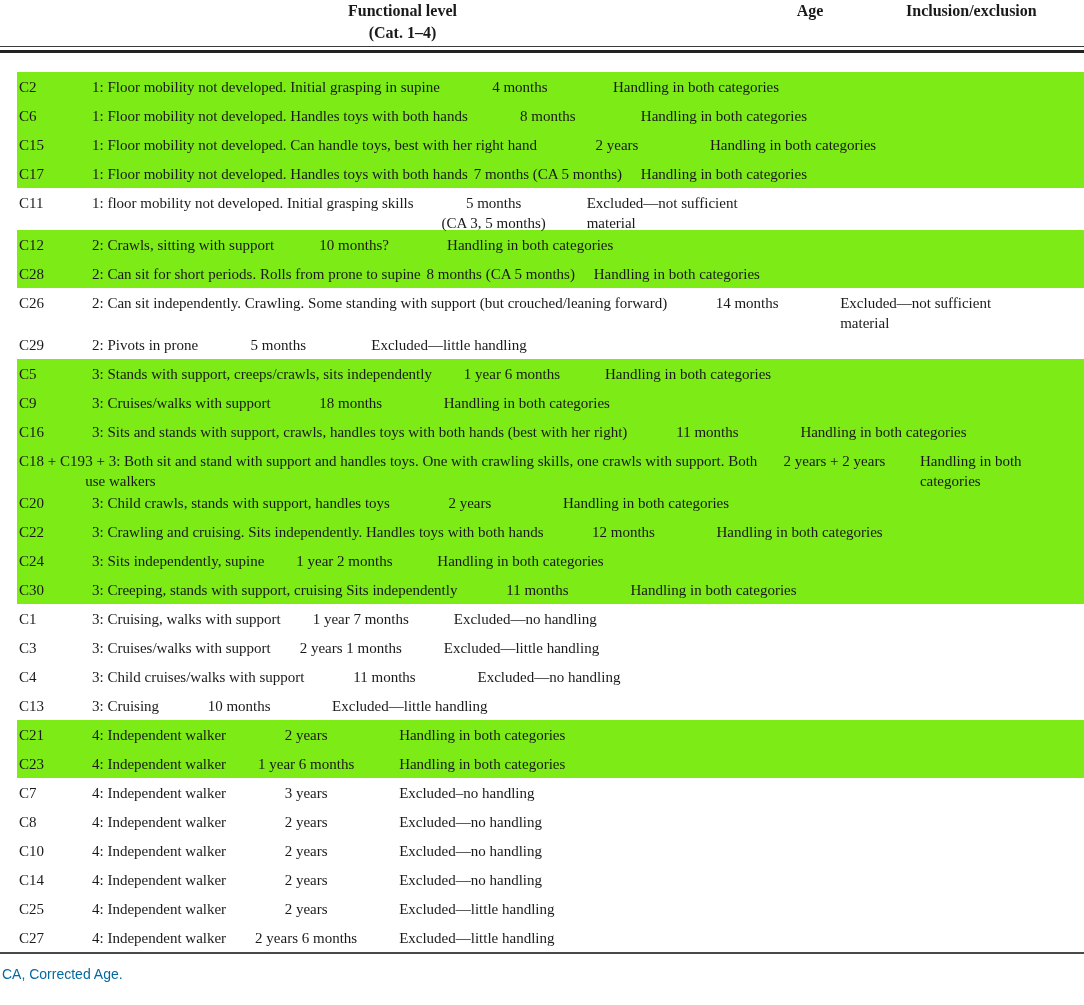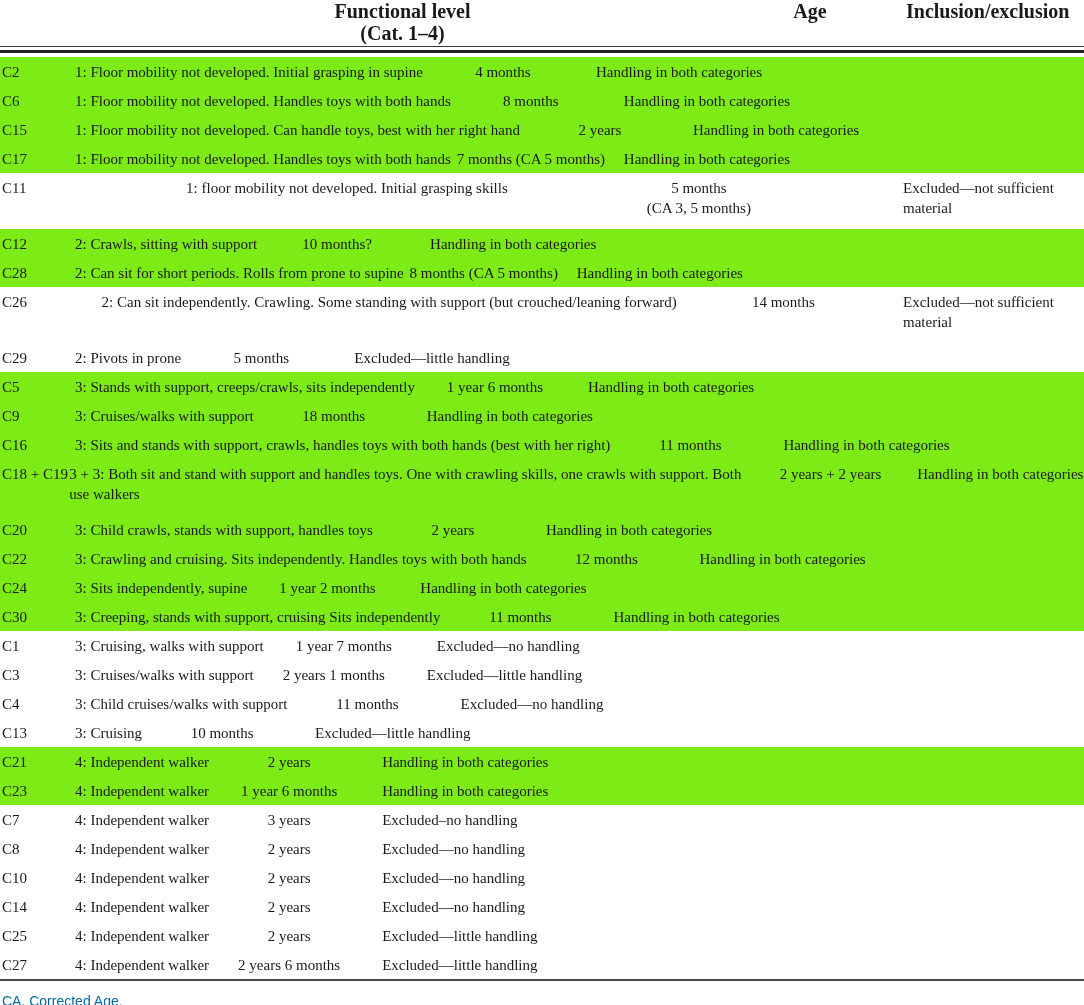"Functional level" .thead { font-size: 20px -> 16px }
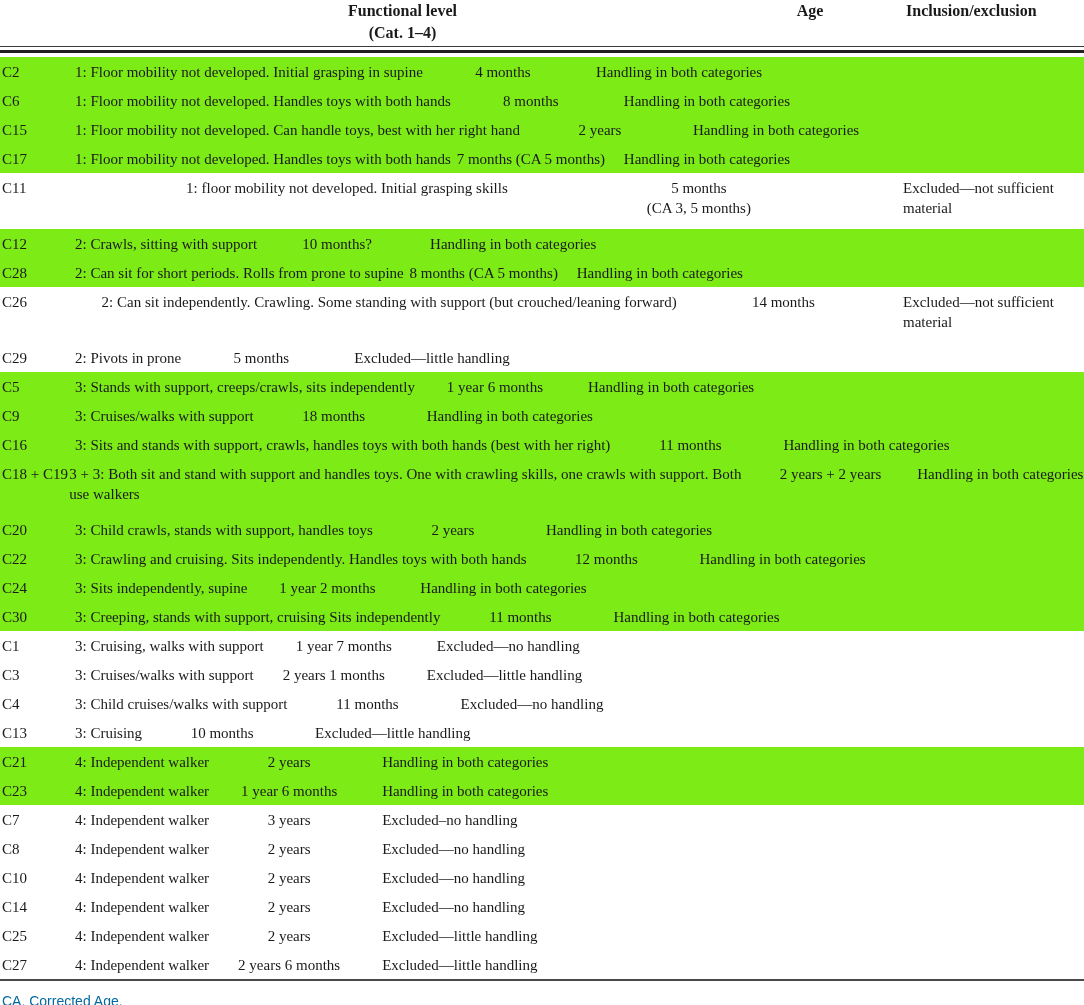"C2" .tbody { margin-top: 4px -> 19px; padding-left: none -> 17px }
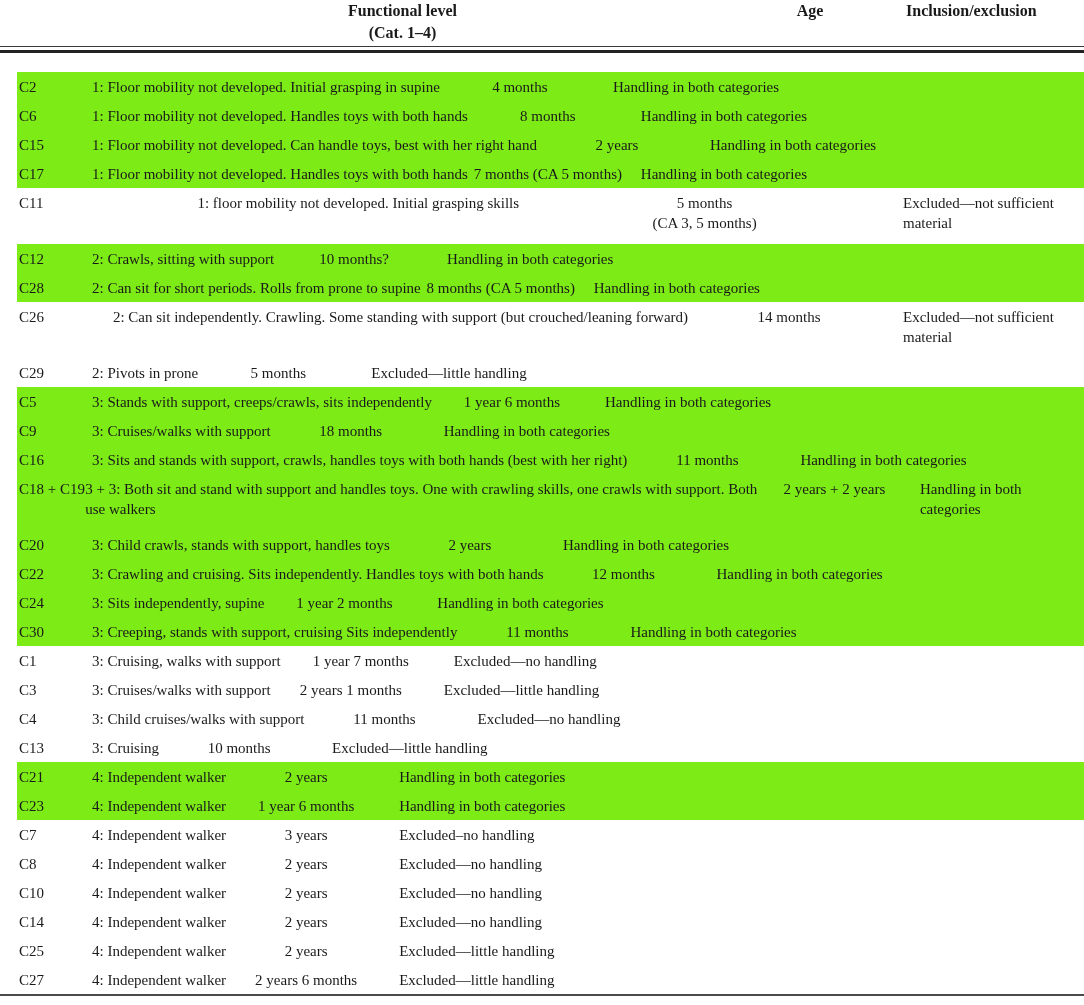"C11" .row.tall { height: 56px -> 42px; justify-content: space-between -> none }
